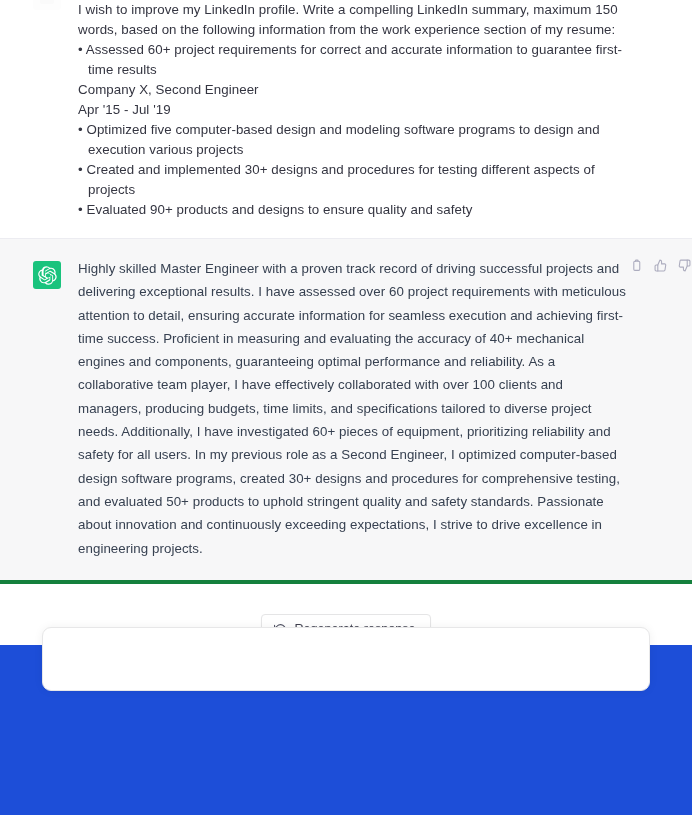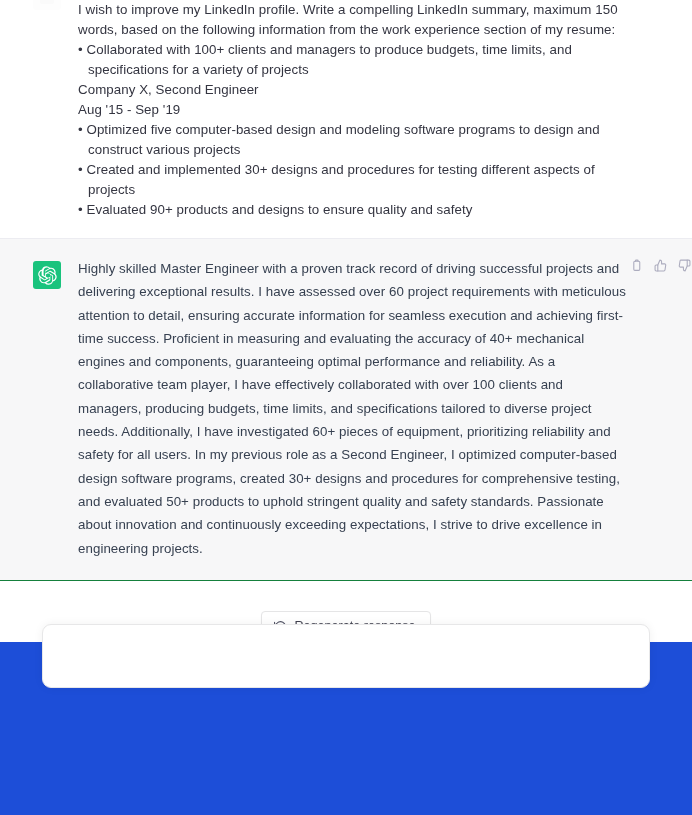"• Assessed 60+ project requirements" p.bullet-line { html: none -> <p> <span>•</span> <span>Assessed 60+ project requirements for correct and accurate information to guarantee first-time results</span> </p> }
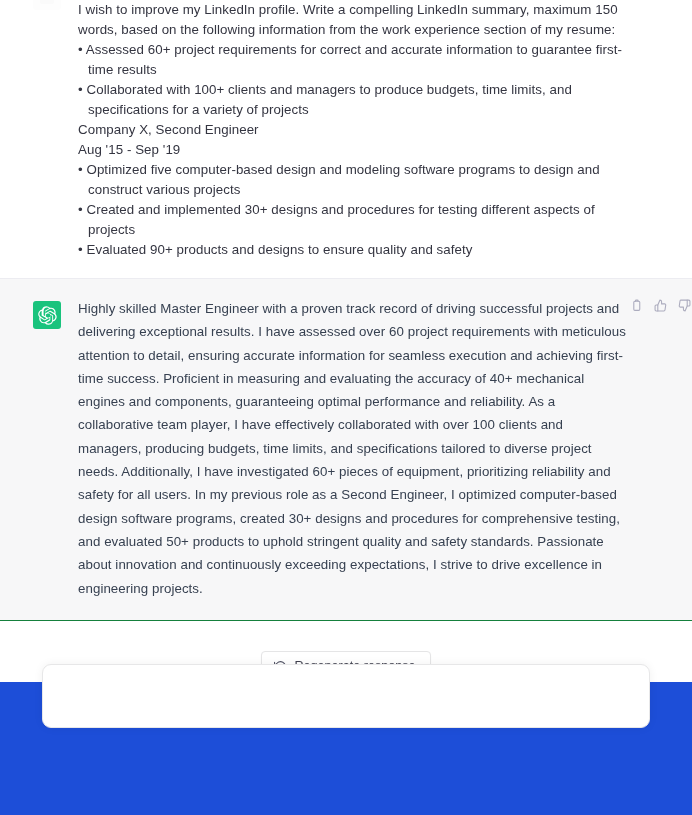"• Collaborated with 100+ clients" p.bullet-line { html: <p> <span>•</span> <span>Collaborated with 100+ clients and managers to produce budgets, time limits, and specifications for a variety of projects</span> </p> -> none }
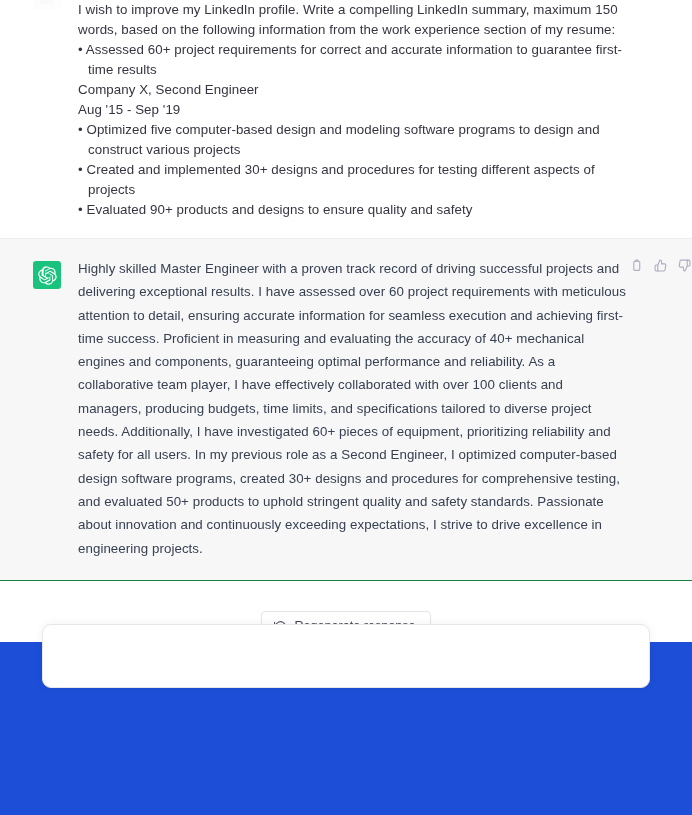"Aug '15 - Sep '19" p { text: Aug '15 - Sep -> Apr '15 - Jul }
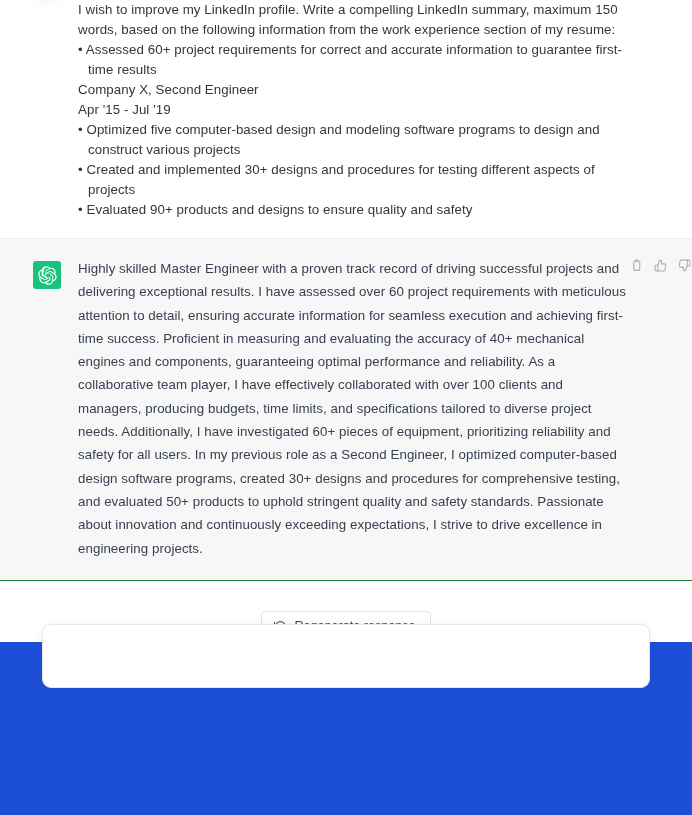"Optimized five computer-based design and" span { text: construct -> execution }
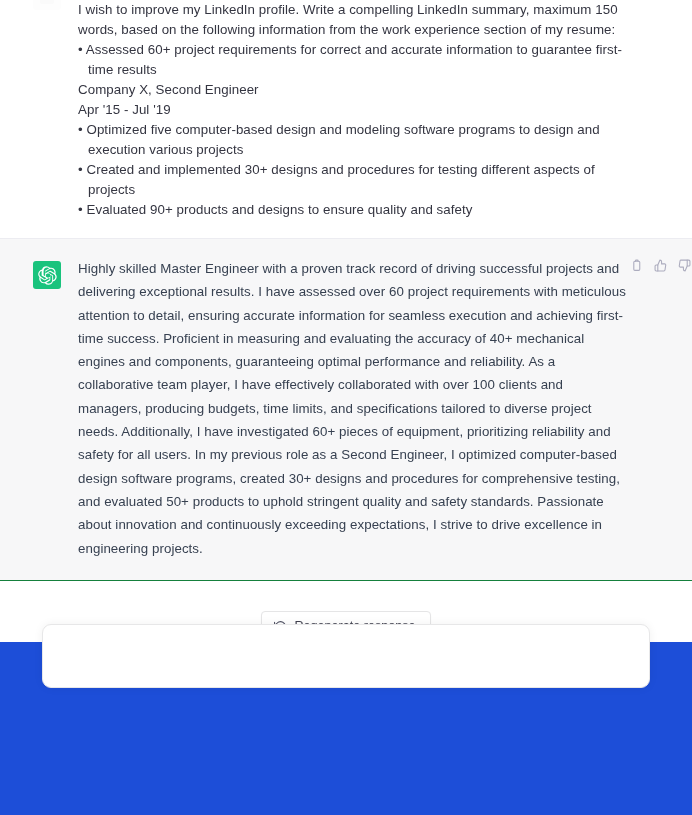"Highly skilled Master Engineer with" .msg-row.assistant { border-bottom: 1px solid #15803d -> 4px solid #15803d }
